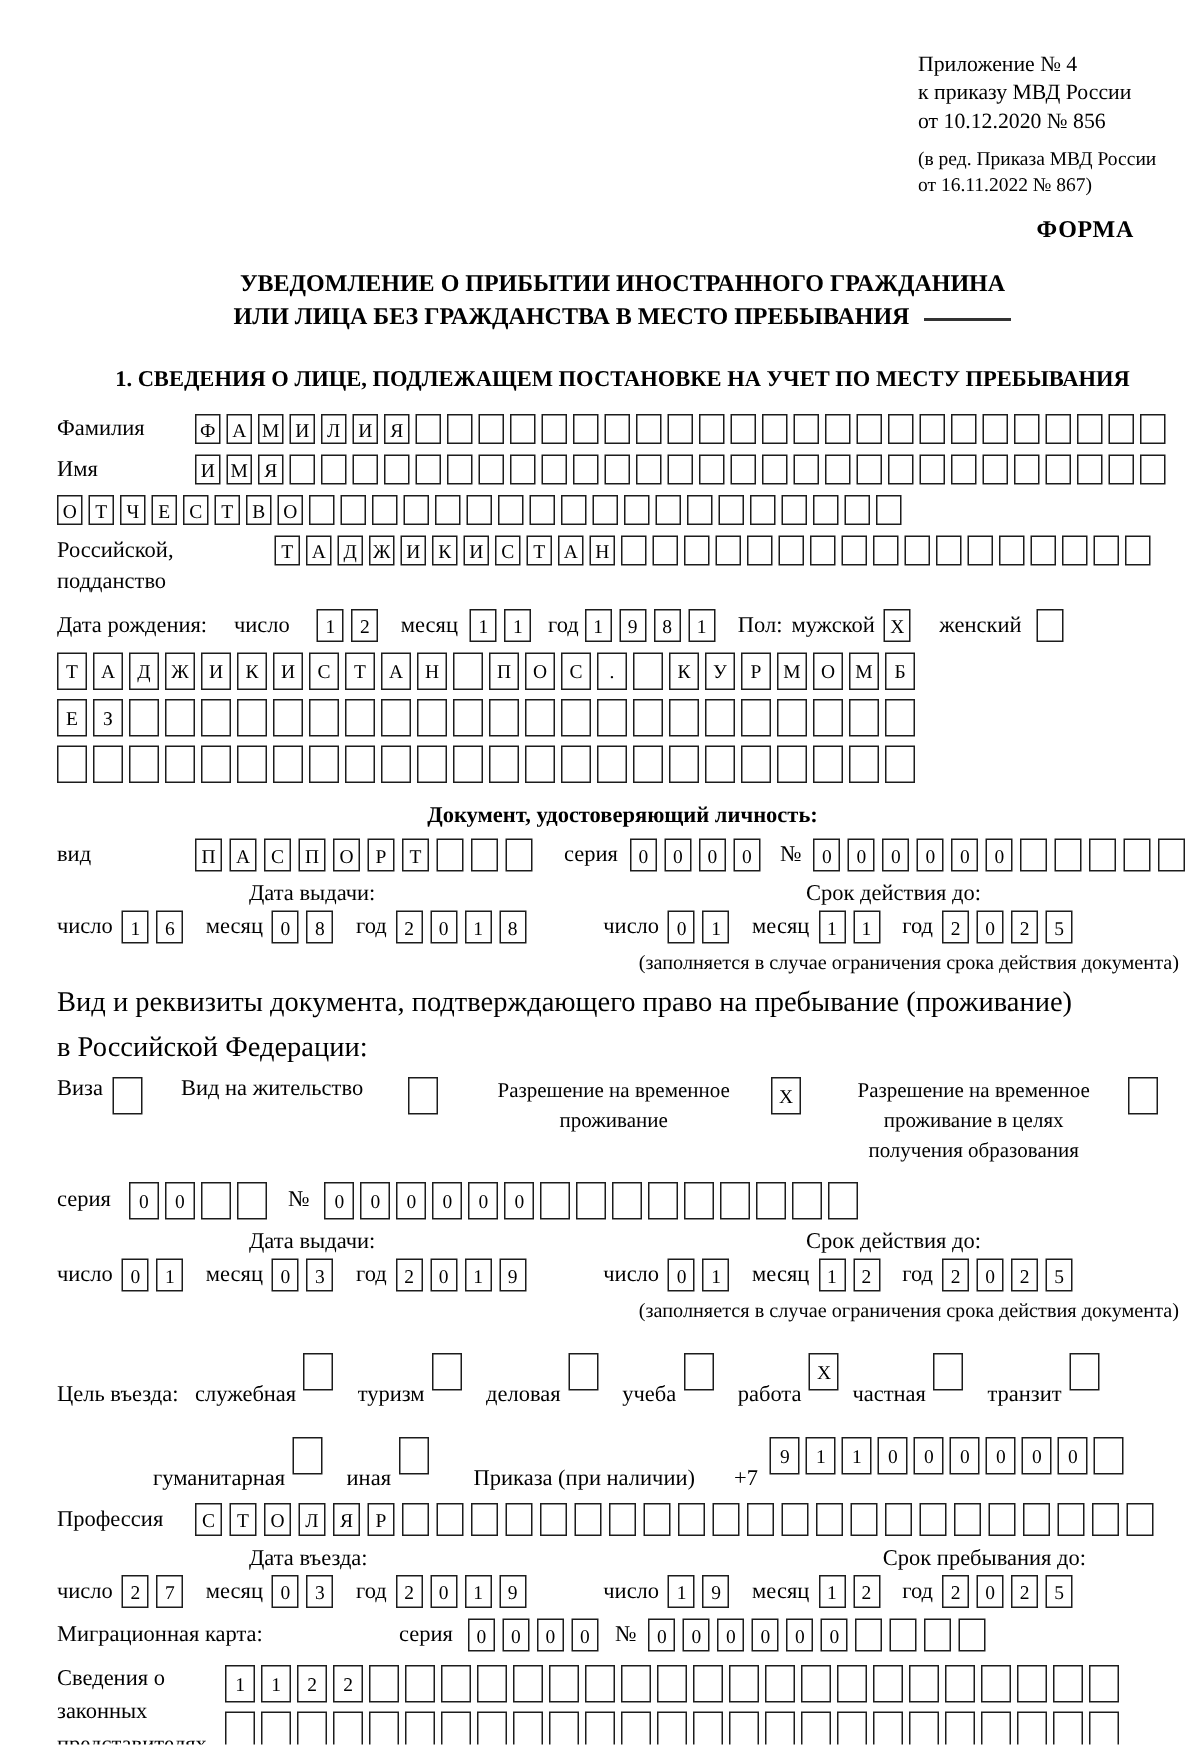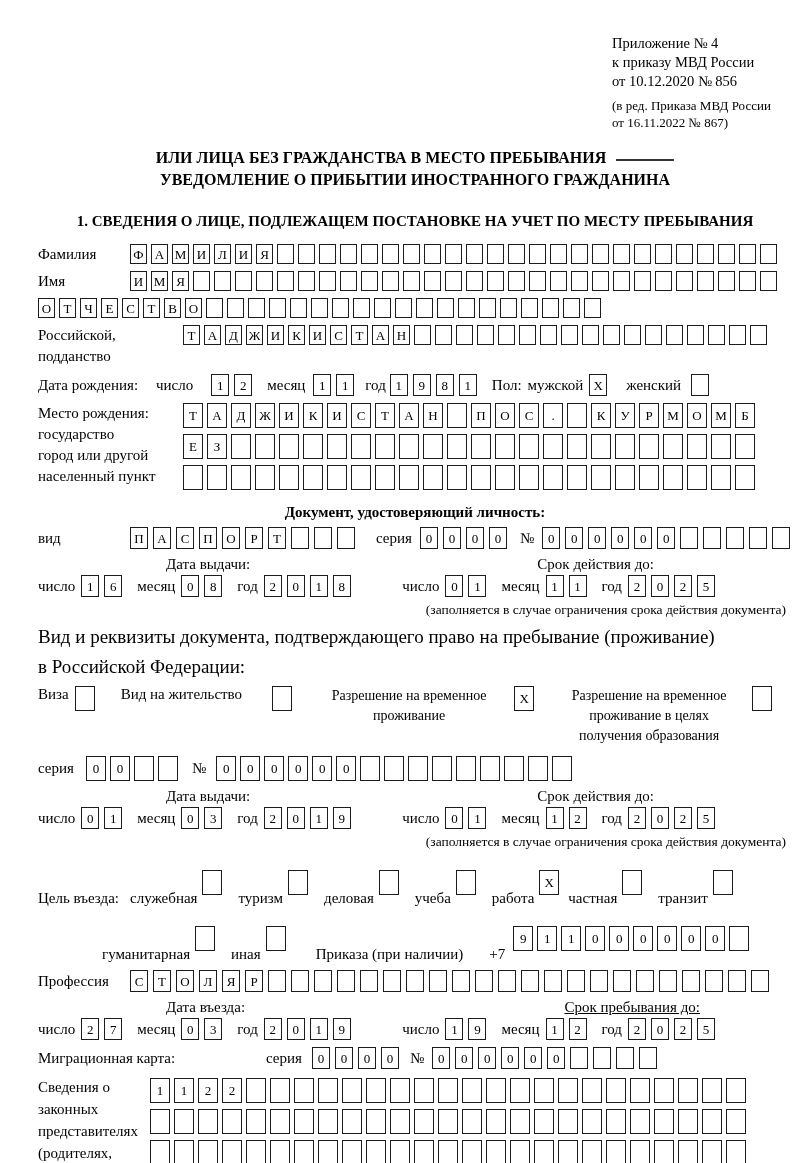"ФОРМА" div.forma { html: none -> <div>ФОРМА</div> }
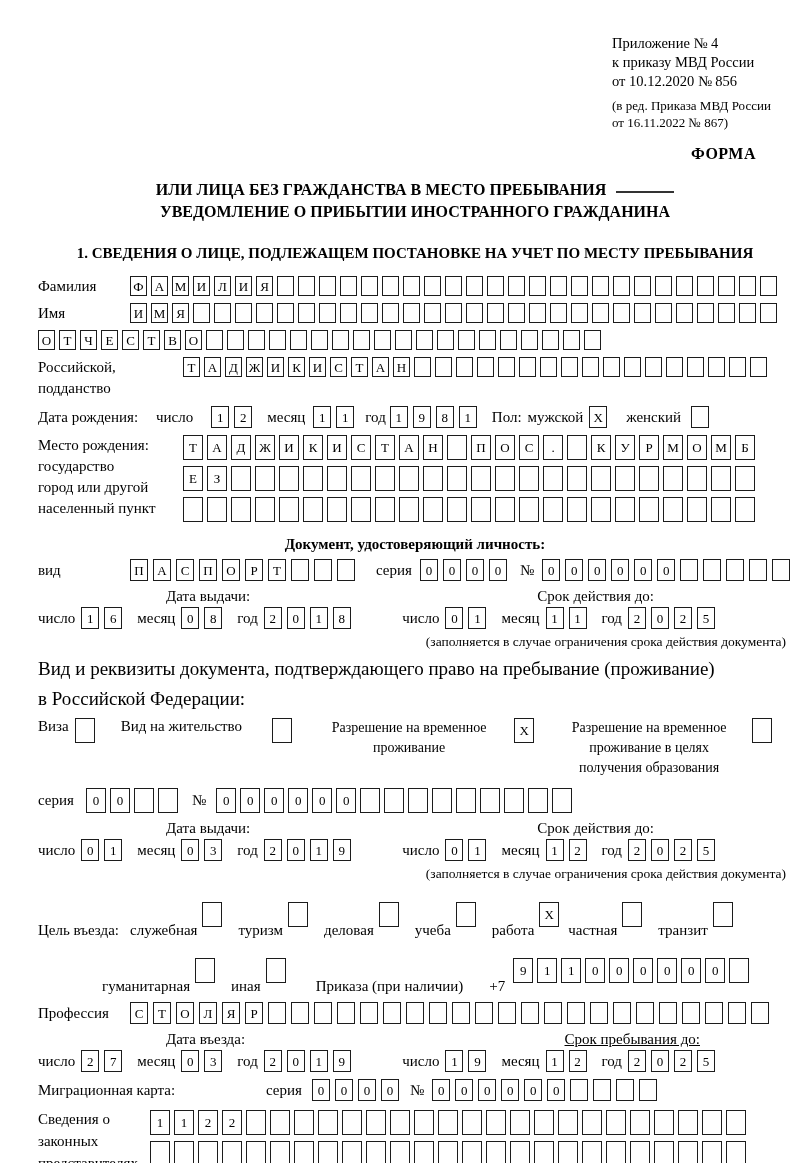"ИЛИ ЛИЦА БЕЗ ГРАЖДАНСТВА В" div { order: before "УВЕДОМЛЕНИЕ О ПРИБЫТИИ ИНОСТРАННОГО" -> after "УВЕДОМЛЕНИЕ О ПРИБЫТИИ ИНОСТРАННОГО" }
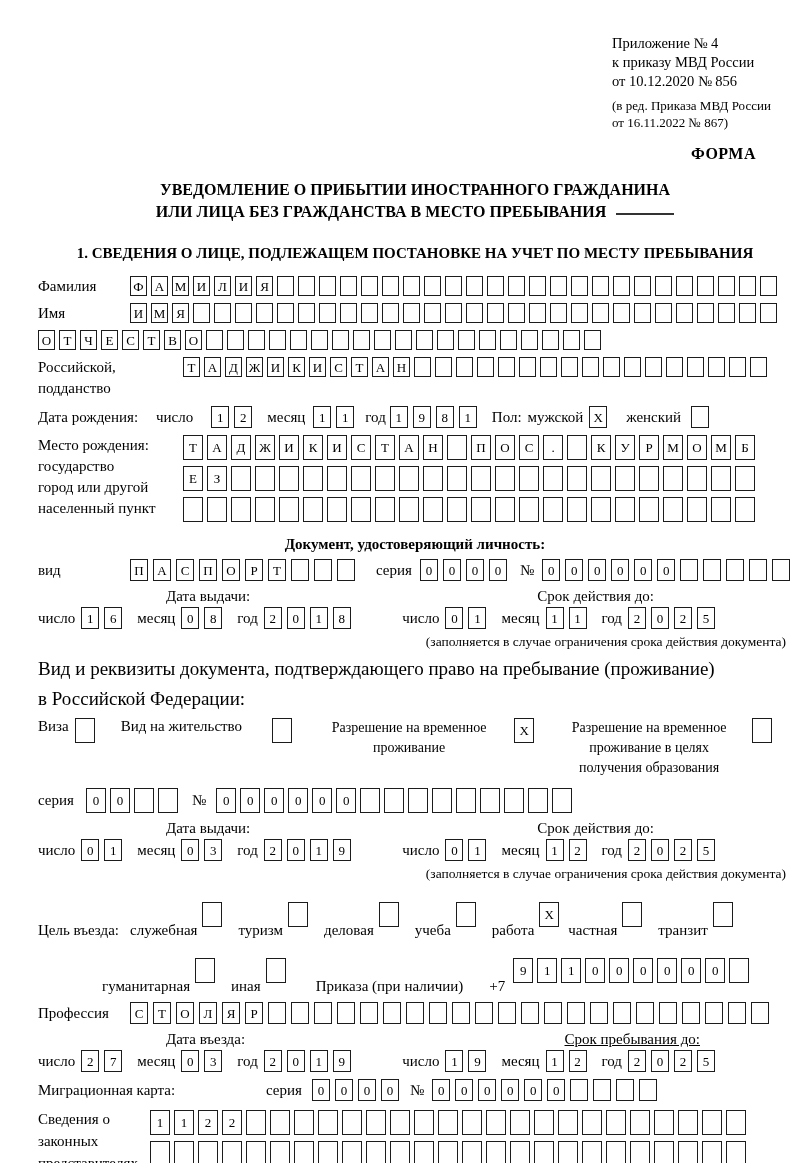"Место рождения:" span.lbl { html: <span> <span>Место рождения:</span><br> <span>государство</span><br> <span>город или другой</span><br> <span>населенный пункт</span> </span> -> none }
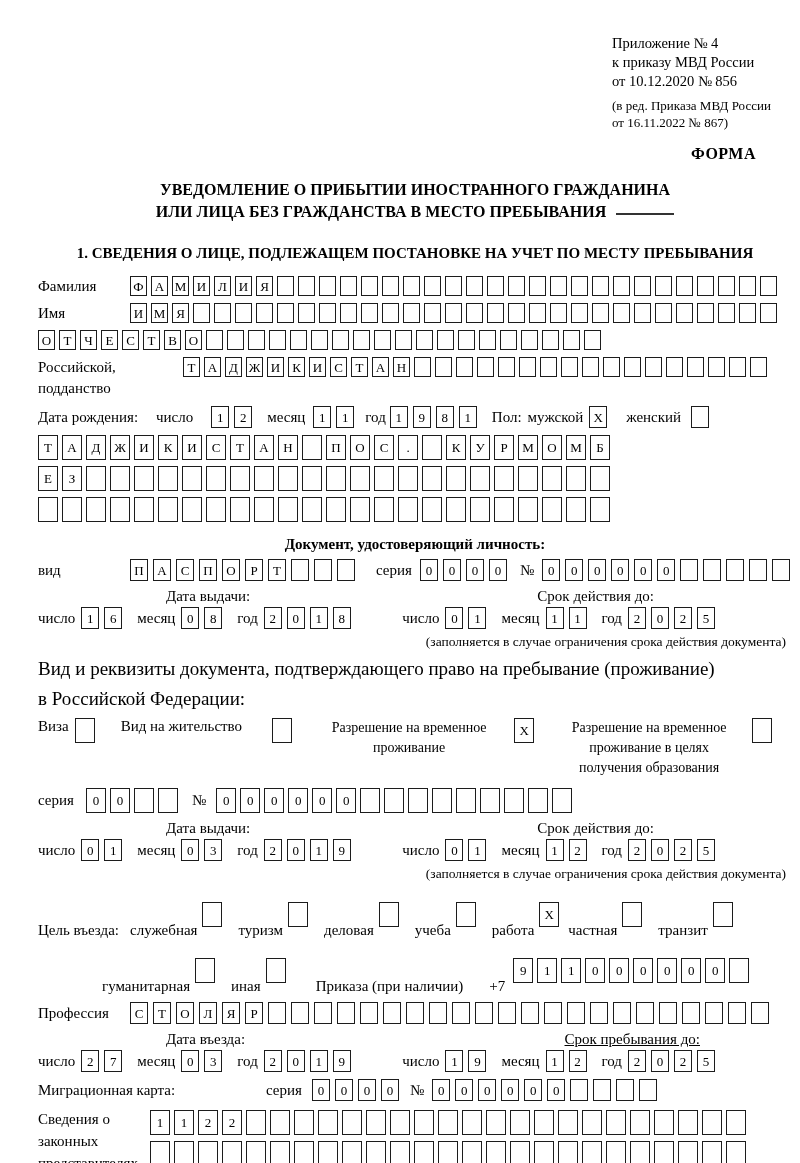"Срок пребывания до:" span.head-right { margin-right: 92px -> 68px; text-decoration: underline -> none }
